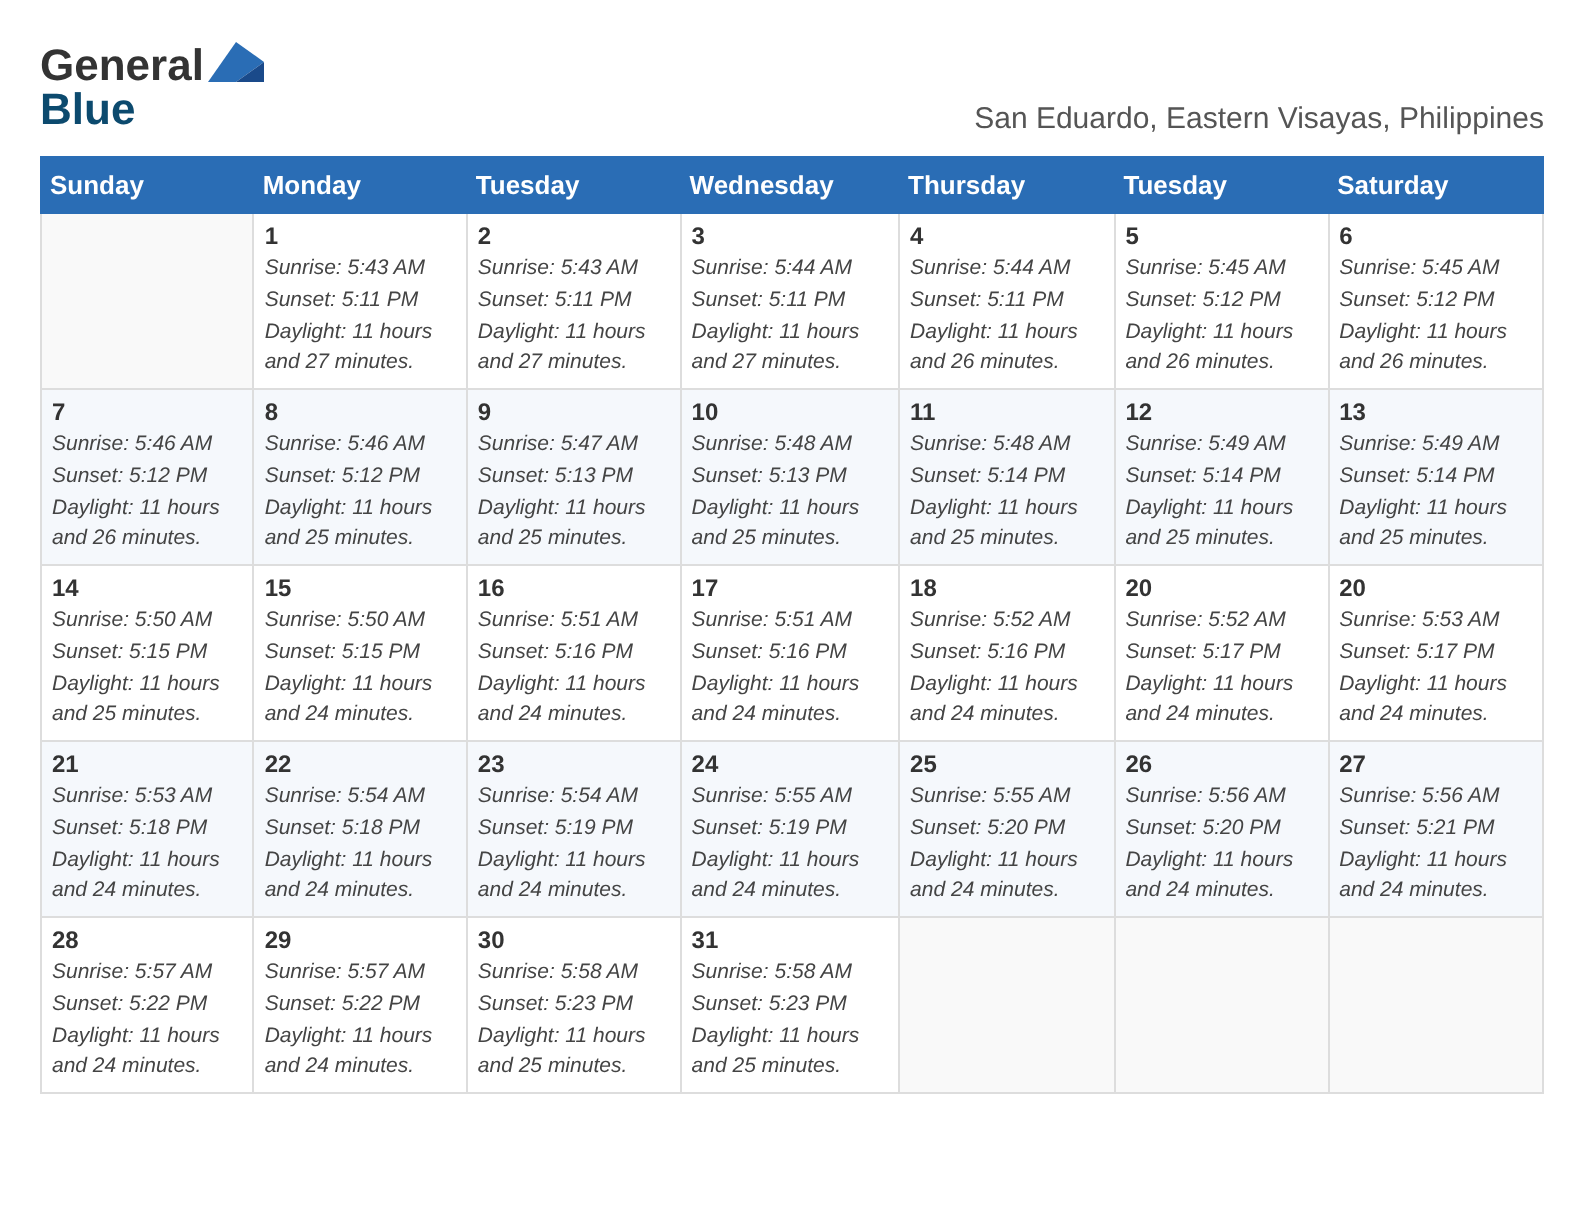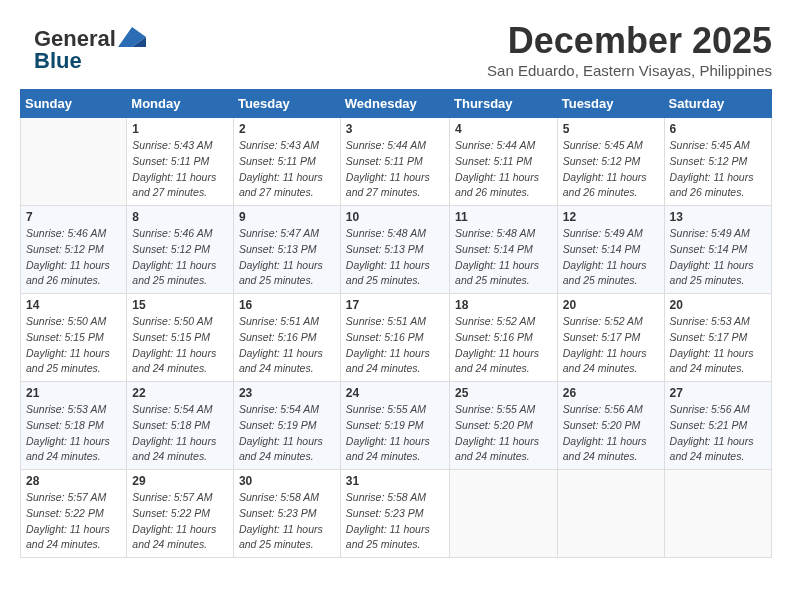"General" .header-area { align-items: center -> flex-end; margin-left: 14px -> none }
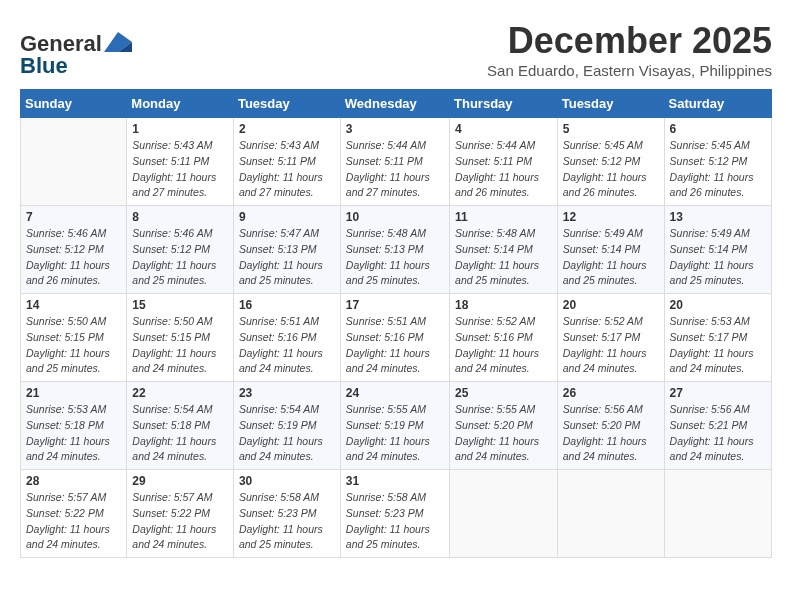"December 2025" div.month-title { html: <div>December 2025</div> -> none }
